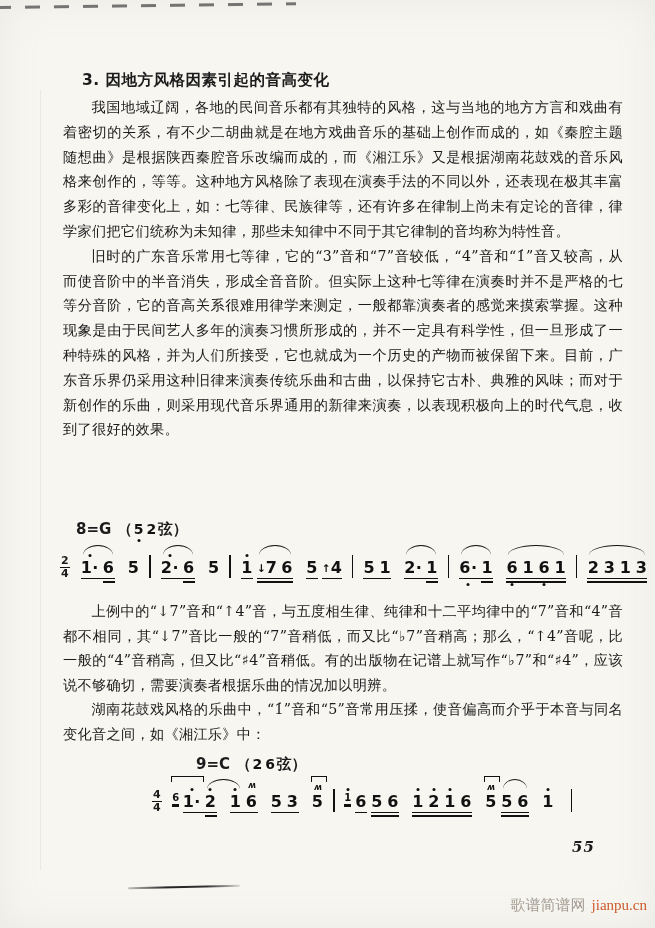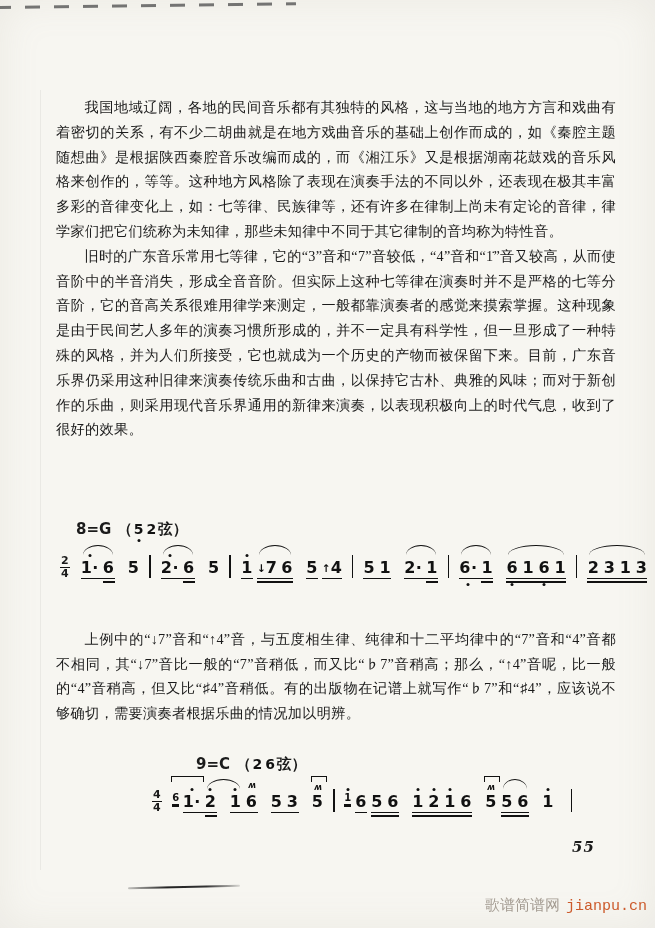"3. 因地方风格因素引起的音高变化" div.heading { html: none -> <div>3. 因地方风格因素引起的音高变化</div> }
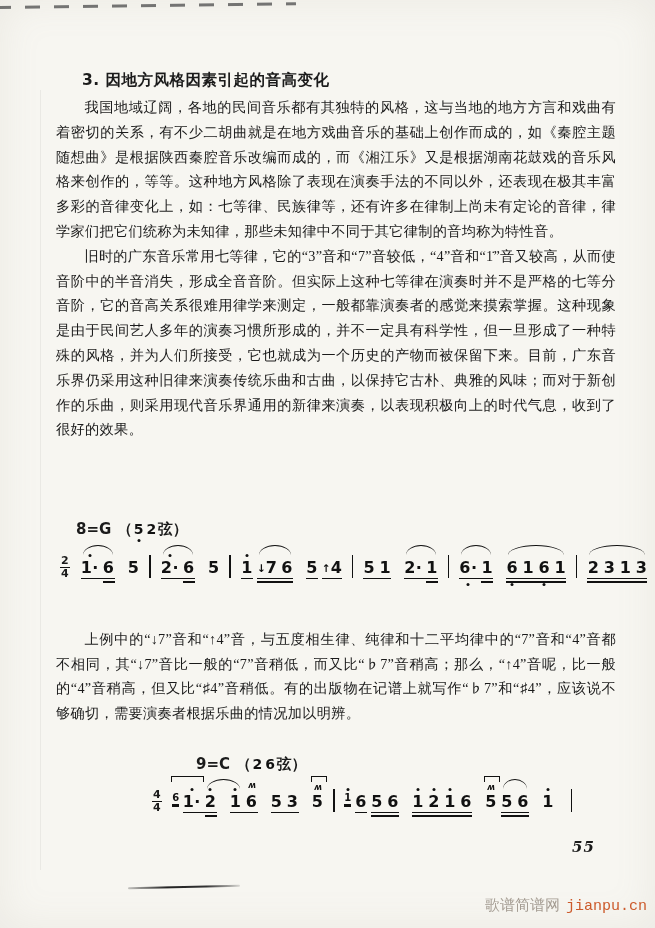"我国地域辽阔，各地的民间音乐都有其独特的风格，这与当地的地方方言和戏曲有着密切的" .flow { font-family: Liberation Serif, serif -> none; left: 56px -> 63px }
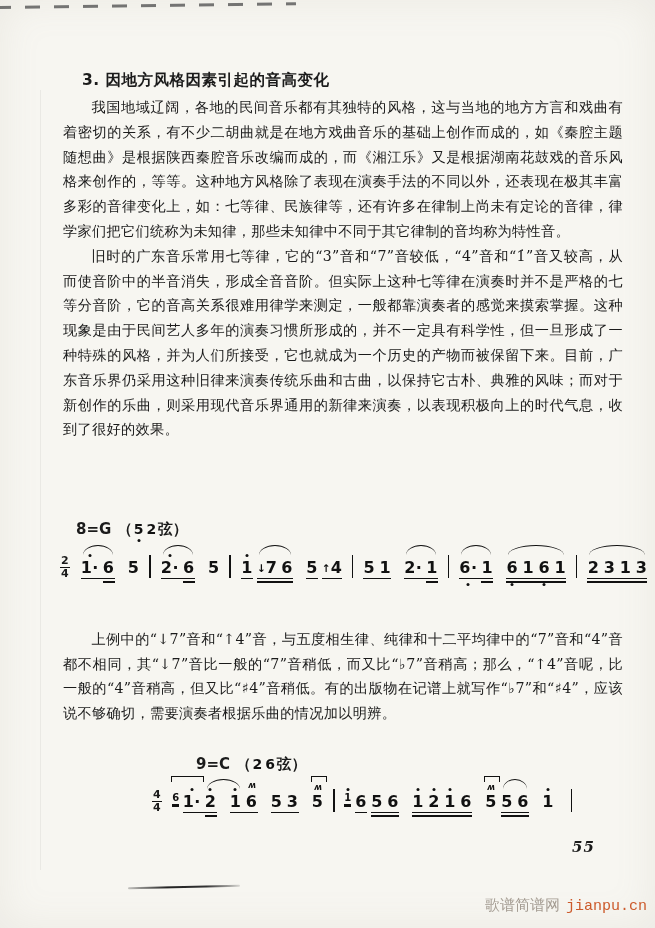"上例中的“↓7”音和“↑4”音，与五度相生律、纯律和十二平均律中的“7”音和“4" #textflow2 p { margin-top: 28px -> none }
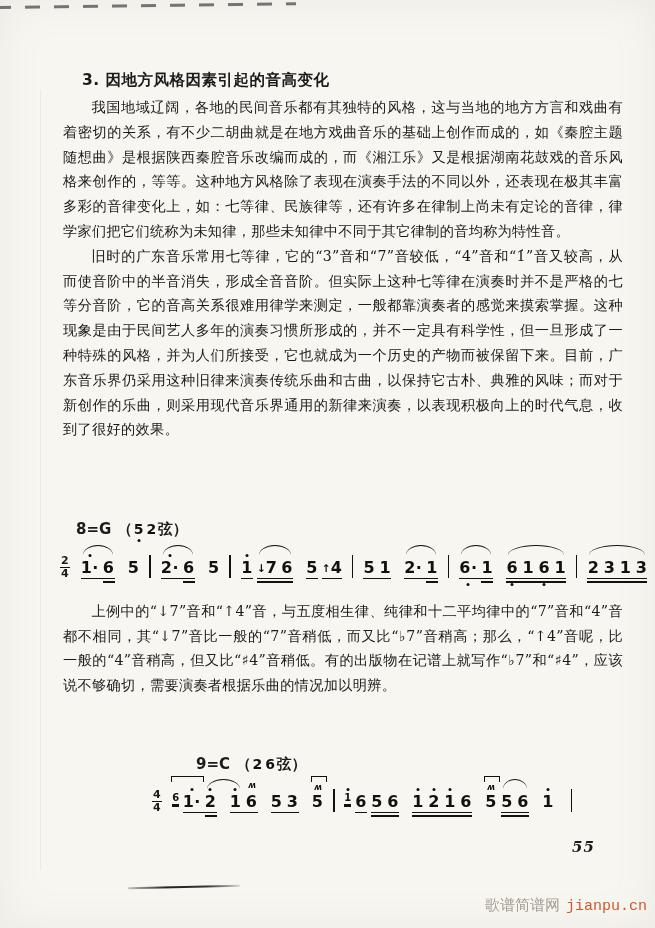"湖南花鼓戏风格的乐曲中，“1̇”音和“5”音常用压揉，使音偏高而介乎于本音与同名" p { html: none -> <p>湖南花鼓戏风格的乐曲中，“1̇”音和“5”音常用压揉，使音偏高而介乎于本音与同名变化音之间，如《湘江乐》中：</p> }
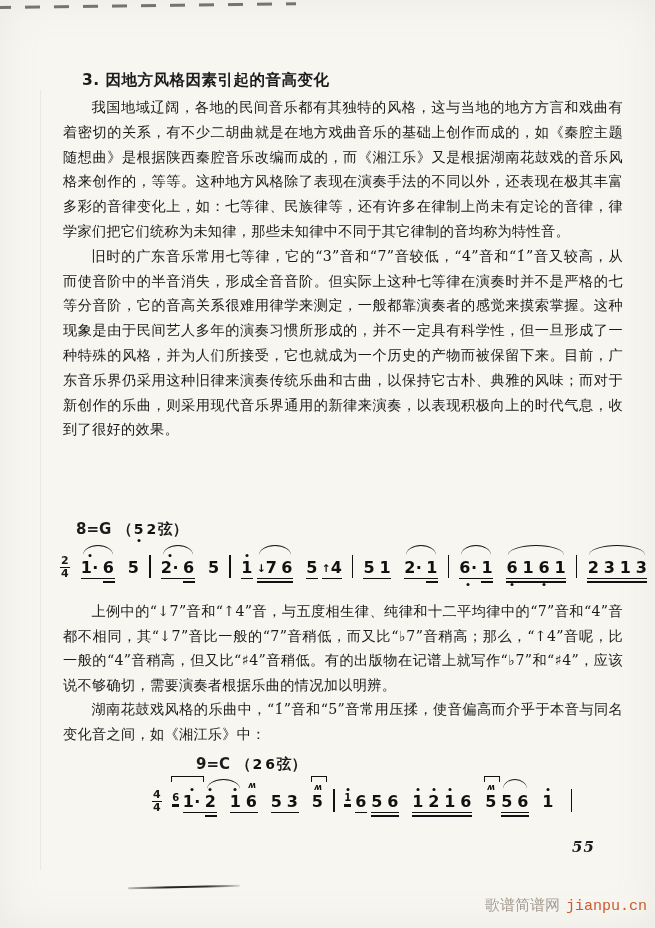"歌谱简谱网 jianpu.cn" .watermark { font-family: Liberation Mono, monospace -> Liberation Serif, serif }
